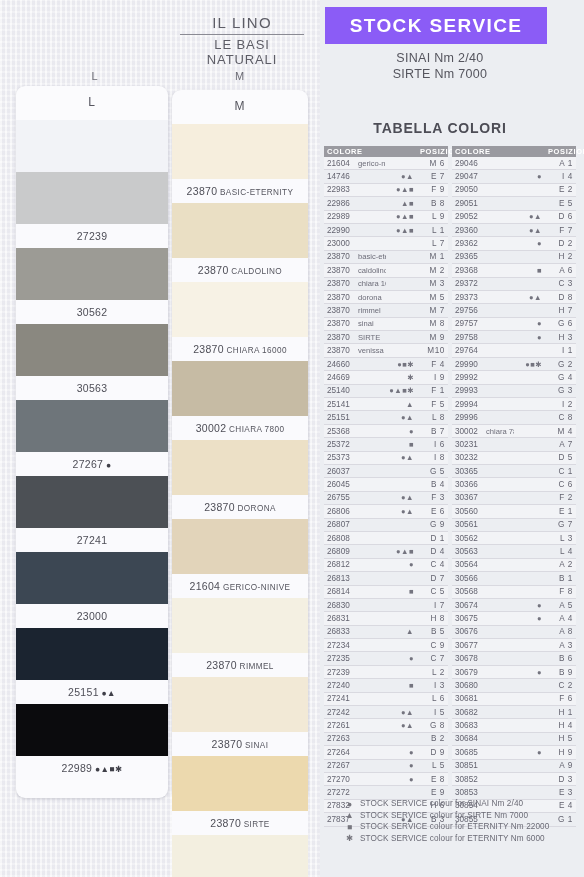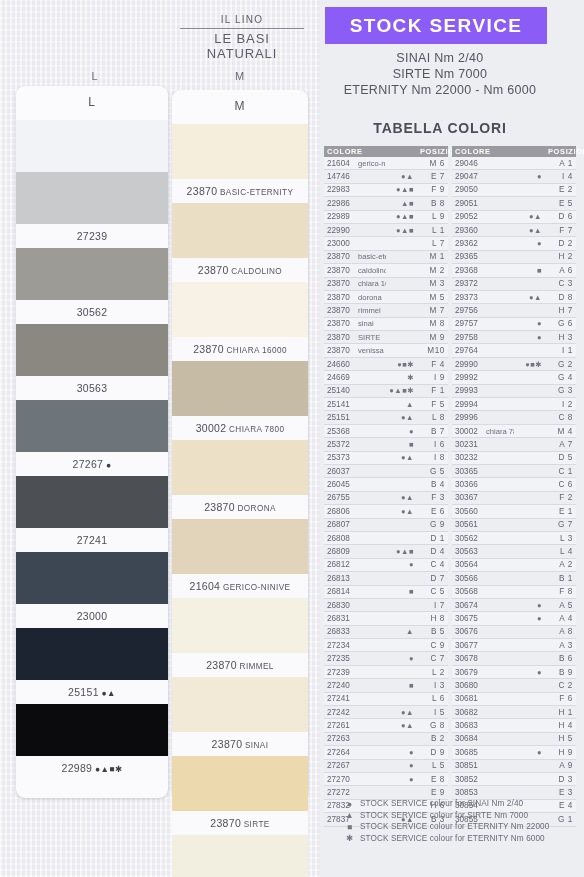"IL LINO" .brand .b1 { font-size: 10px -> 15px }
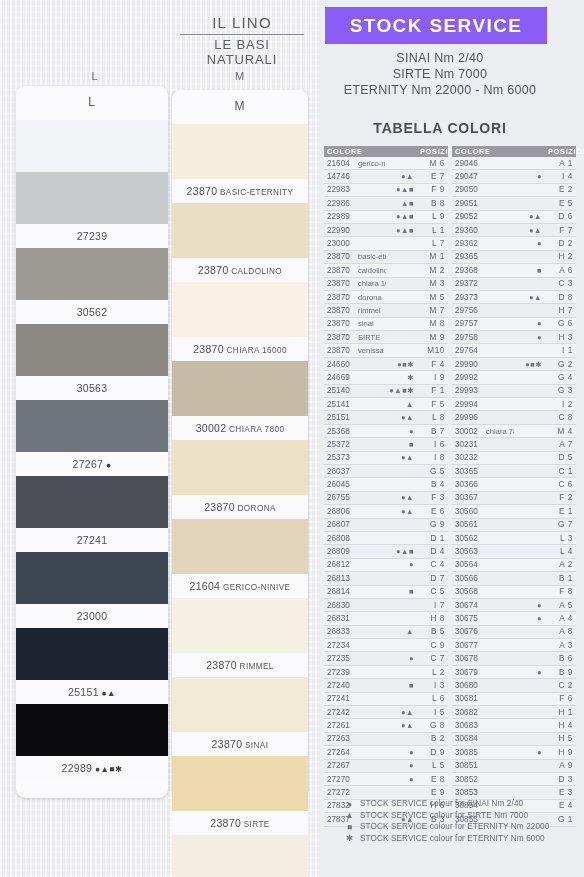"ETERNITY Nm 22000 - Nm" div { html: <div>ETERNITY Nm 22000 - Nm 6000</div> -> none }
